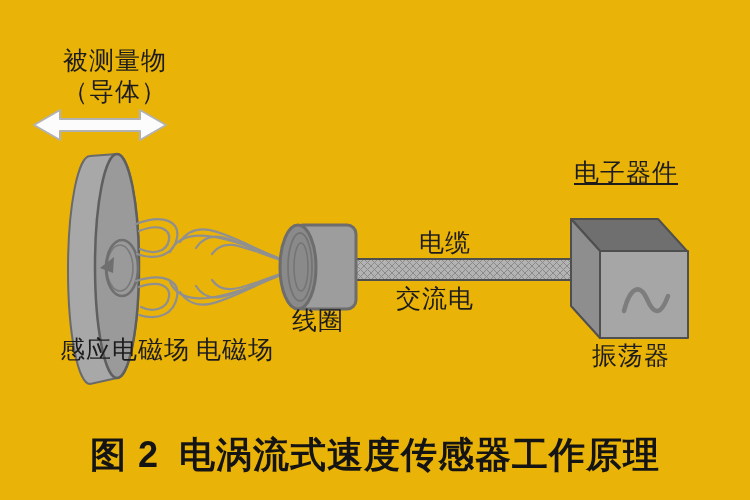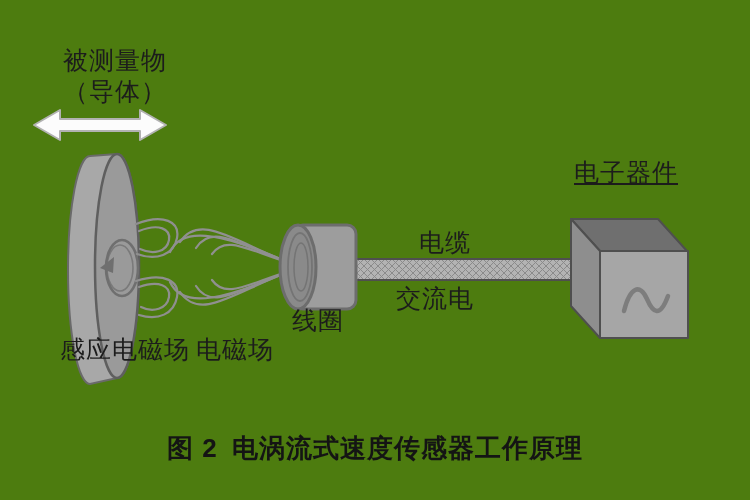"被测量物" #canvas { background: #4d7c0f -> #eab308 }
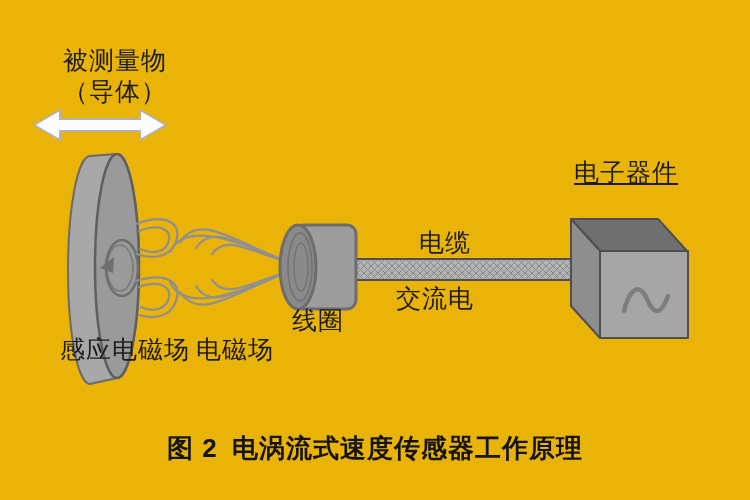"振荡器" div.lbl { html: none -> <div>振荡器</div> }
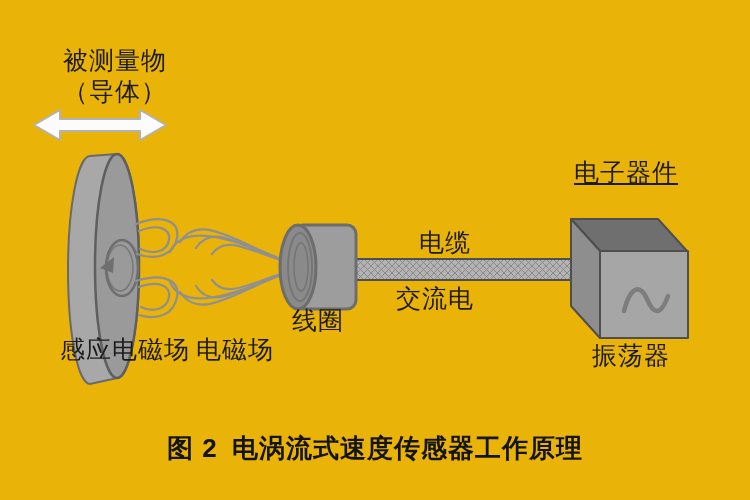"图 2 电涡流式速度传感器工作原理" .caption { font-size: 26px -> 36px }
